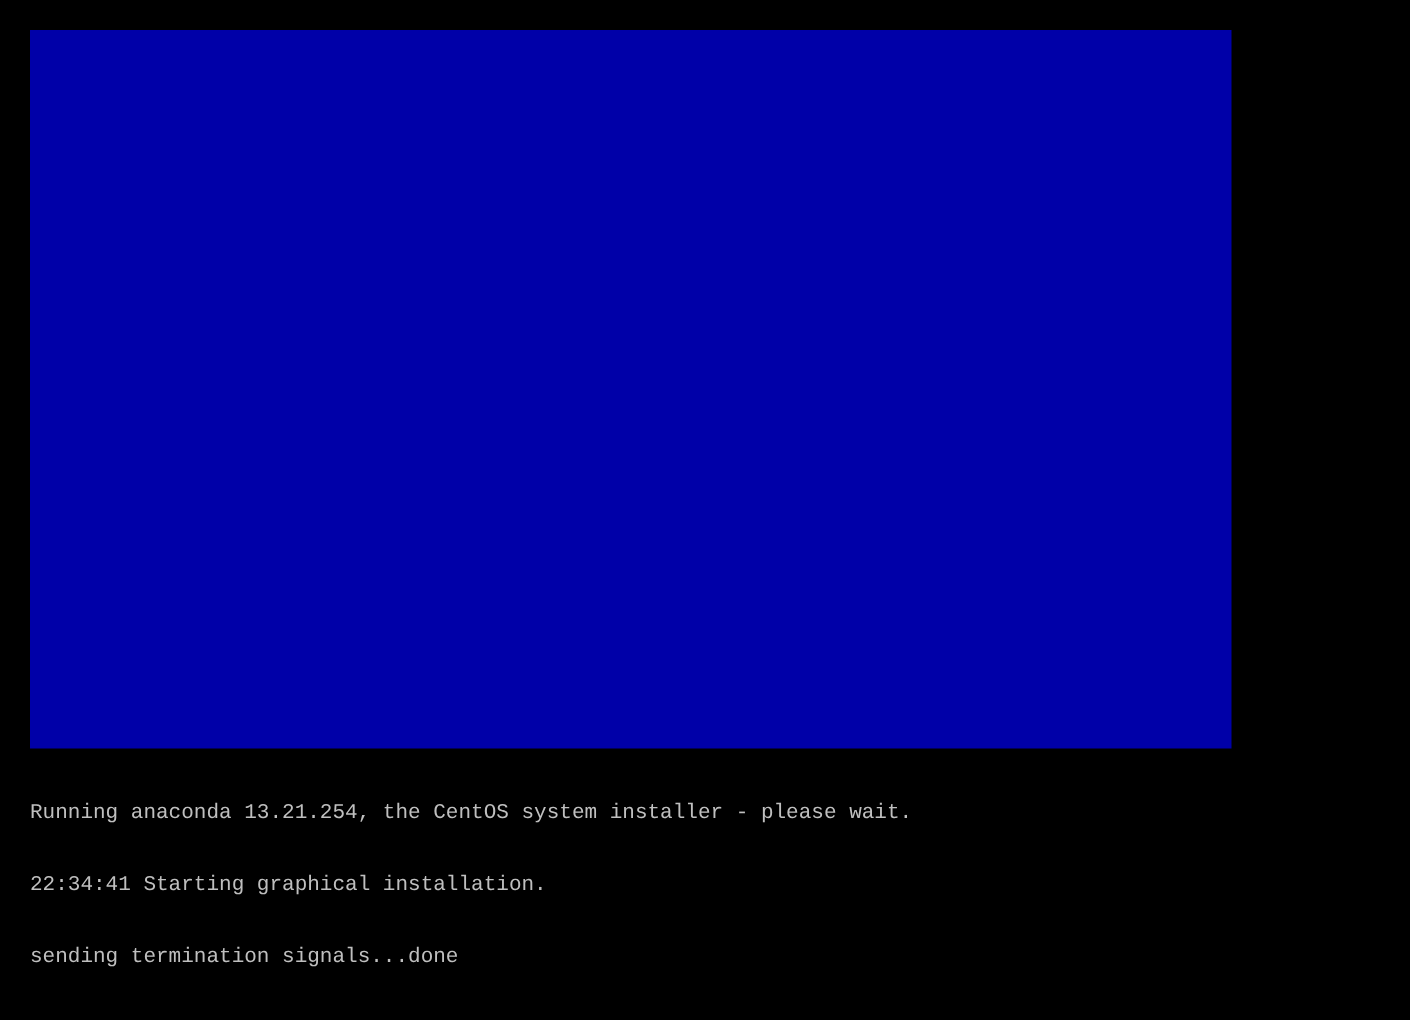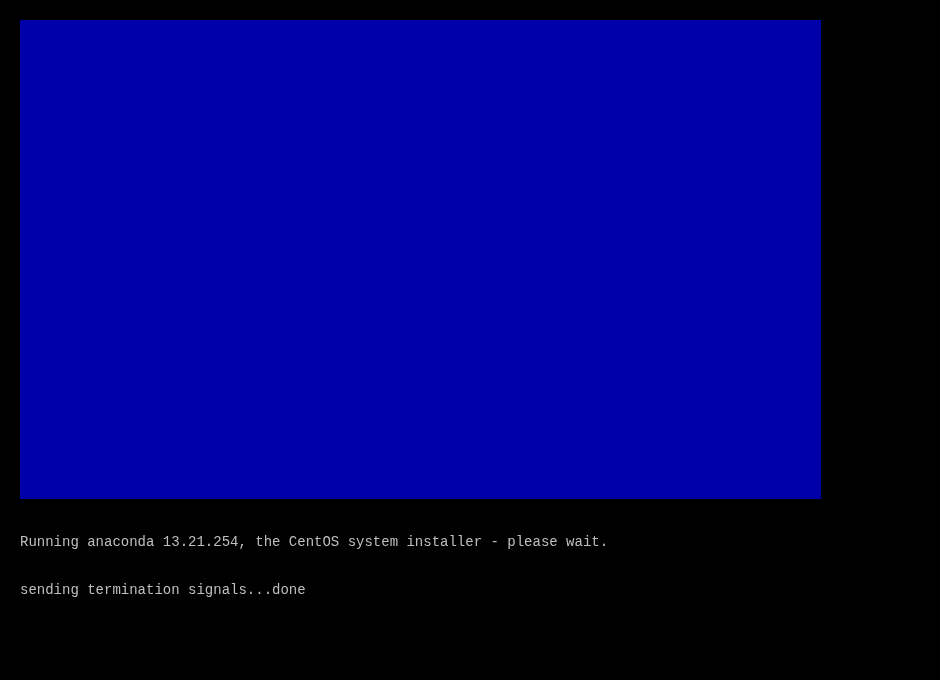"22:34:41 Starting graphical" span.console-line { html: none -> <span>22:34:41 Starting graphical installation.</span> }
